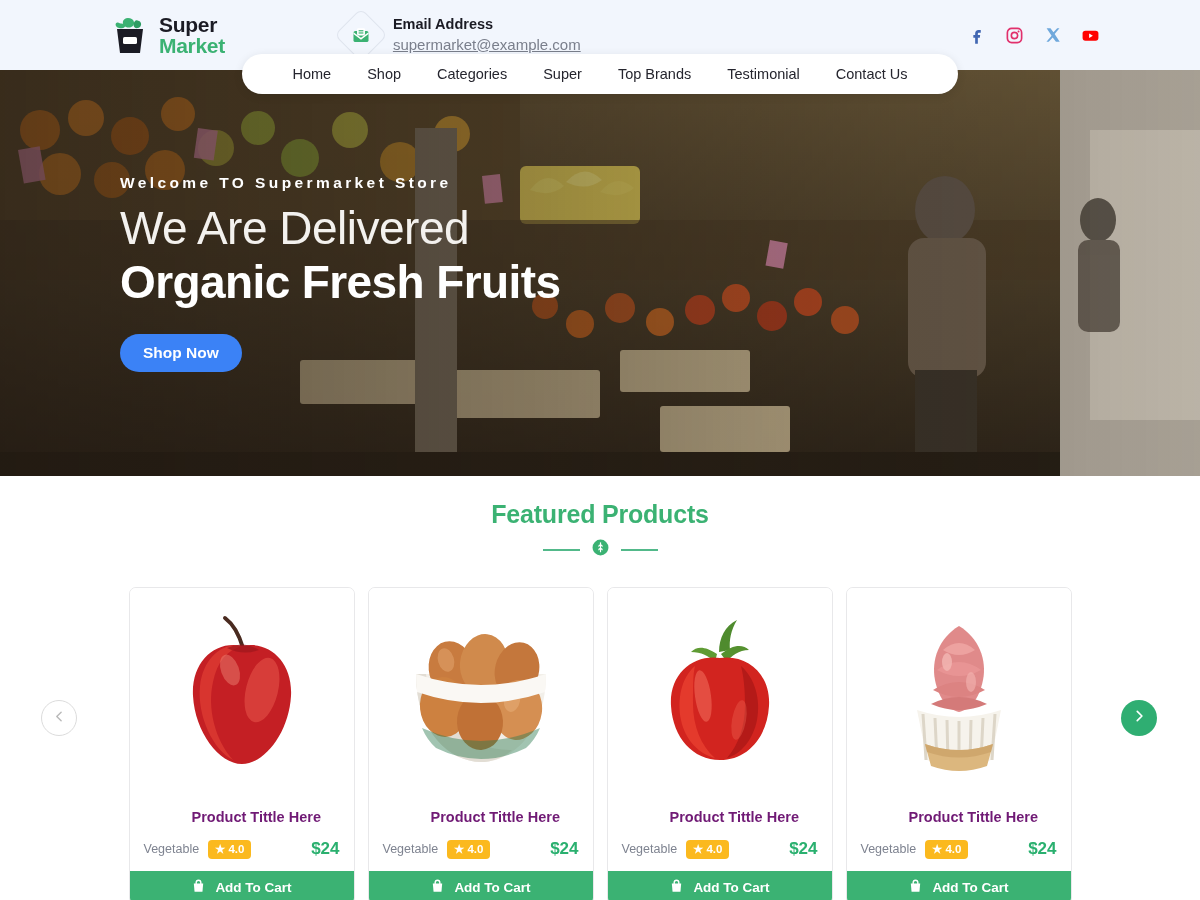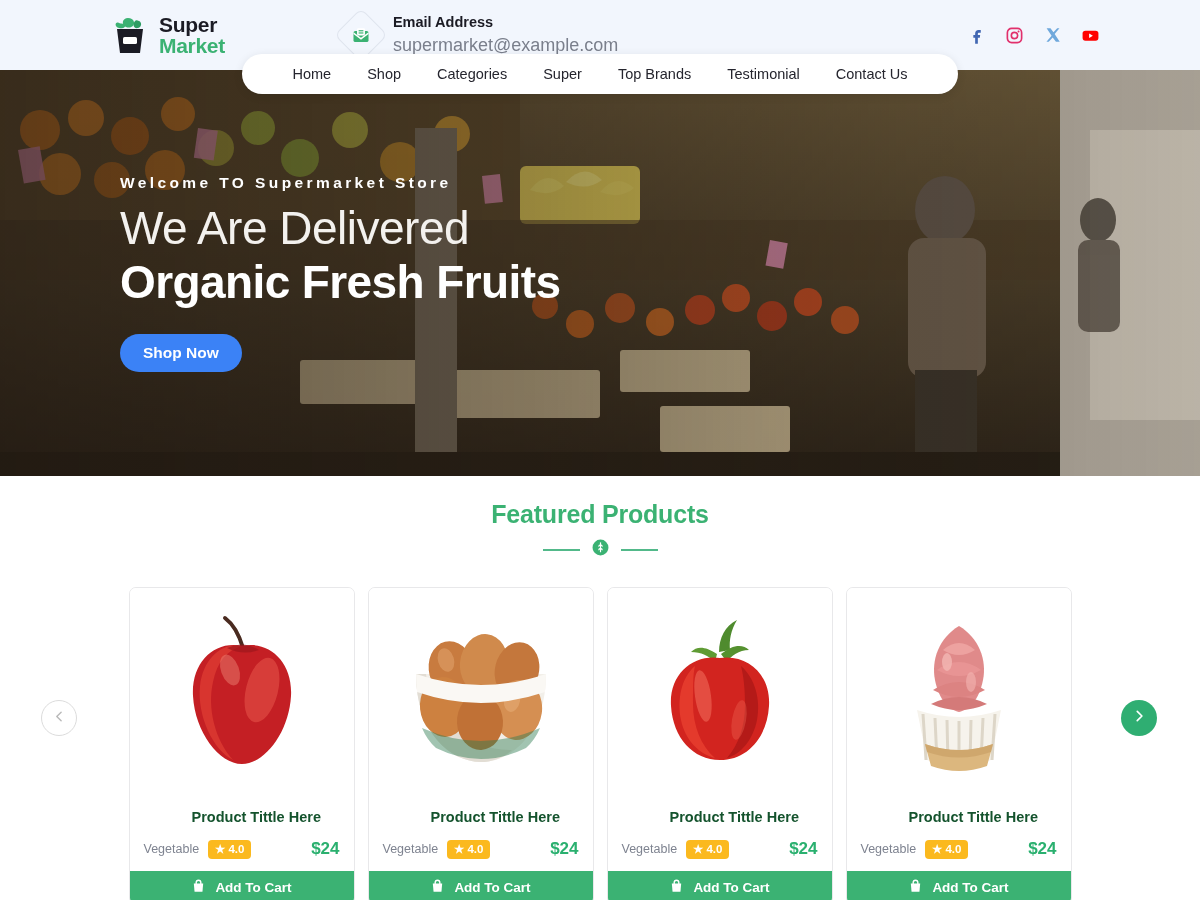"supermarket@example.com" .contact-sub { font-size: 18px -> 15px; text-decoration: none -> underline }
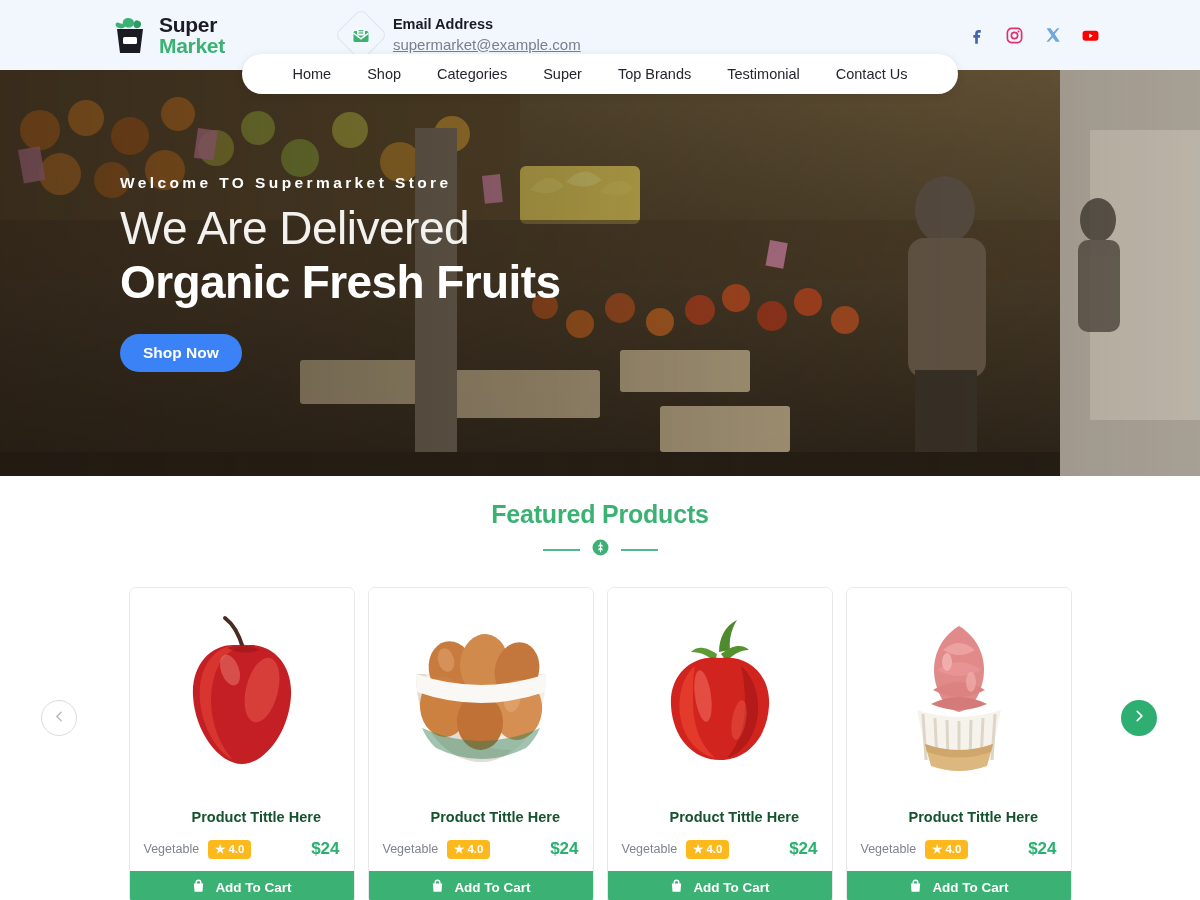"Product Tittle Here" .p-title { color: #14532d -> #701a75 }
